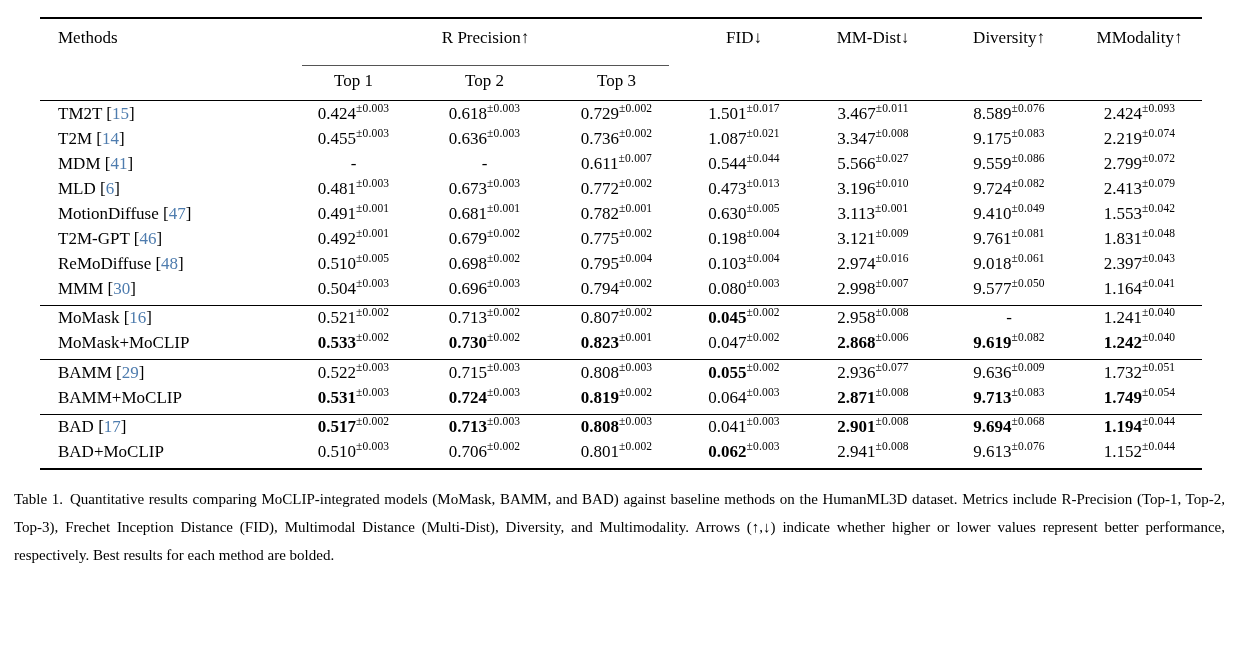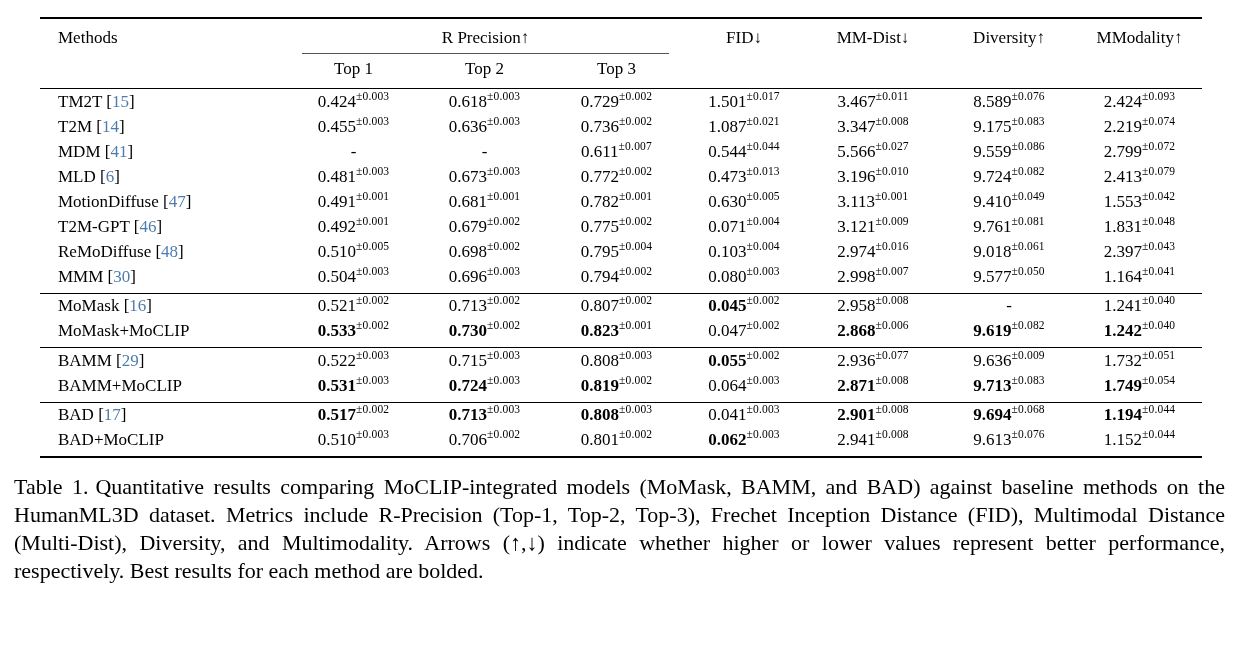"R Precision↑" .rprec-inner { padding-bottom: 5px -> 17px }
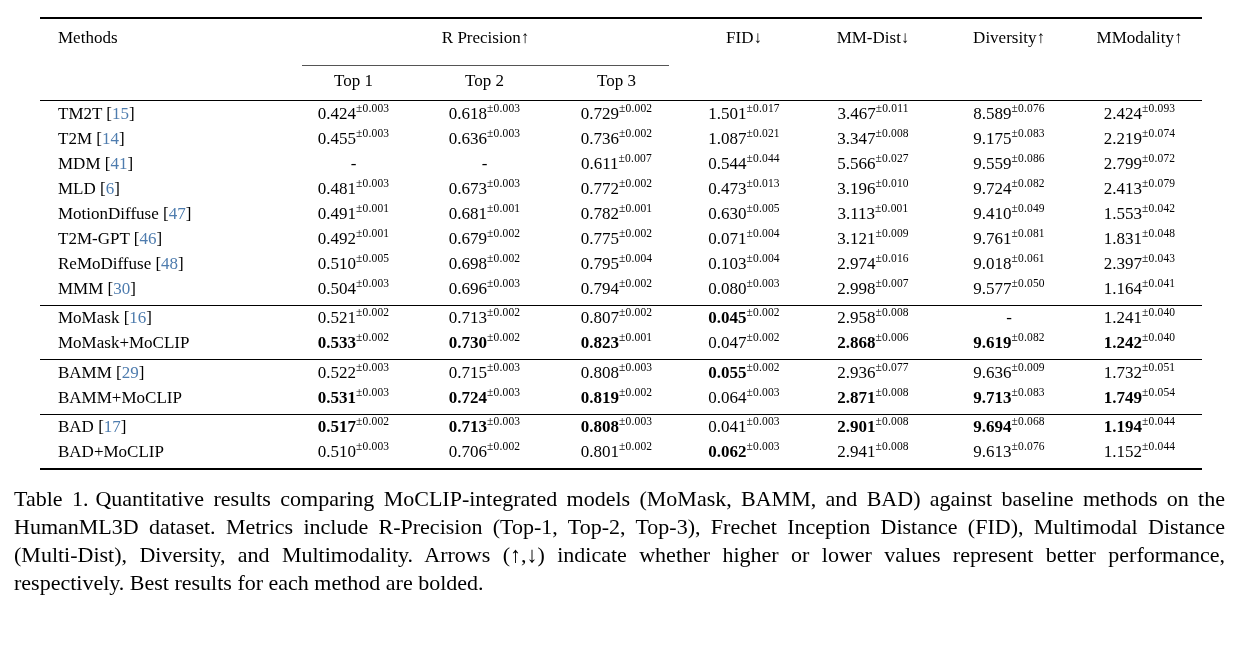"0.071" span.num { text: 0.071 -> 0.198 }
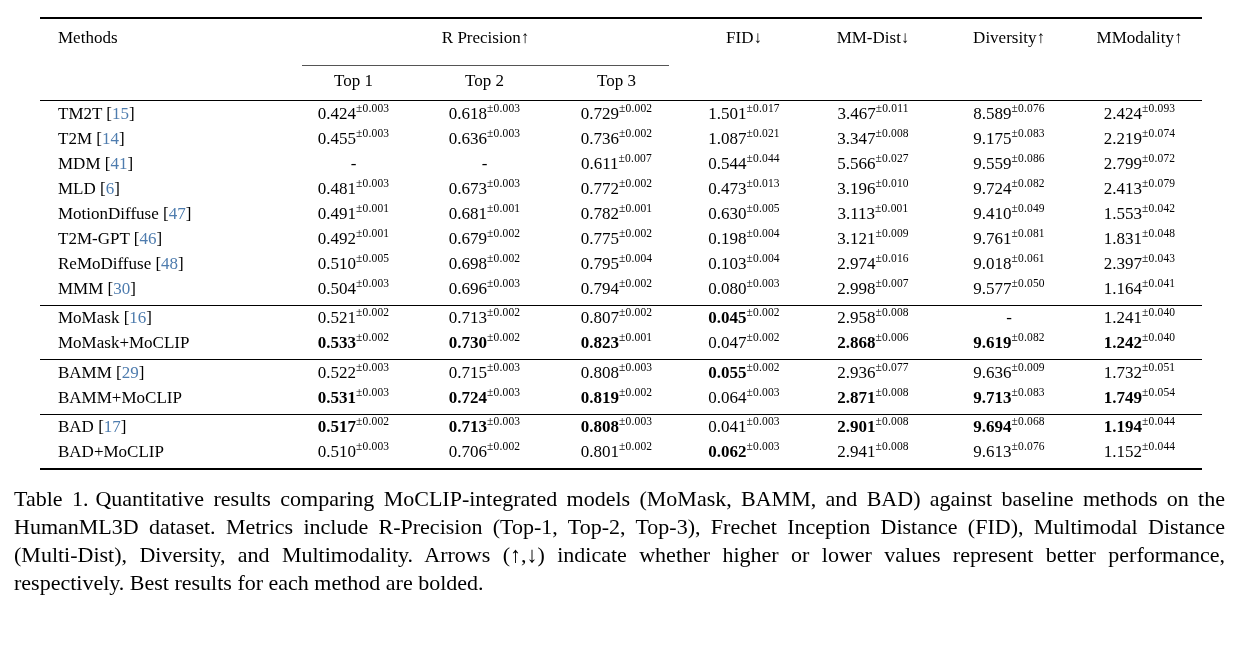"Table 1. Quantitative results comparing" .caption { font-size: 22px -> 15px }
